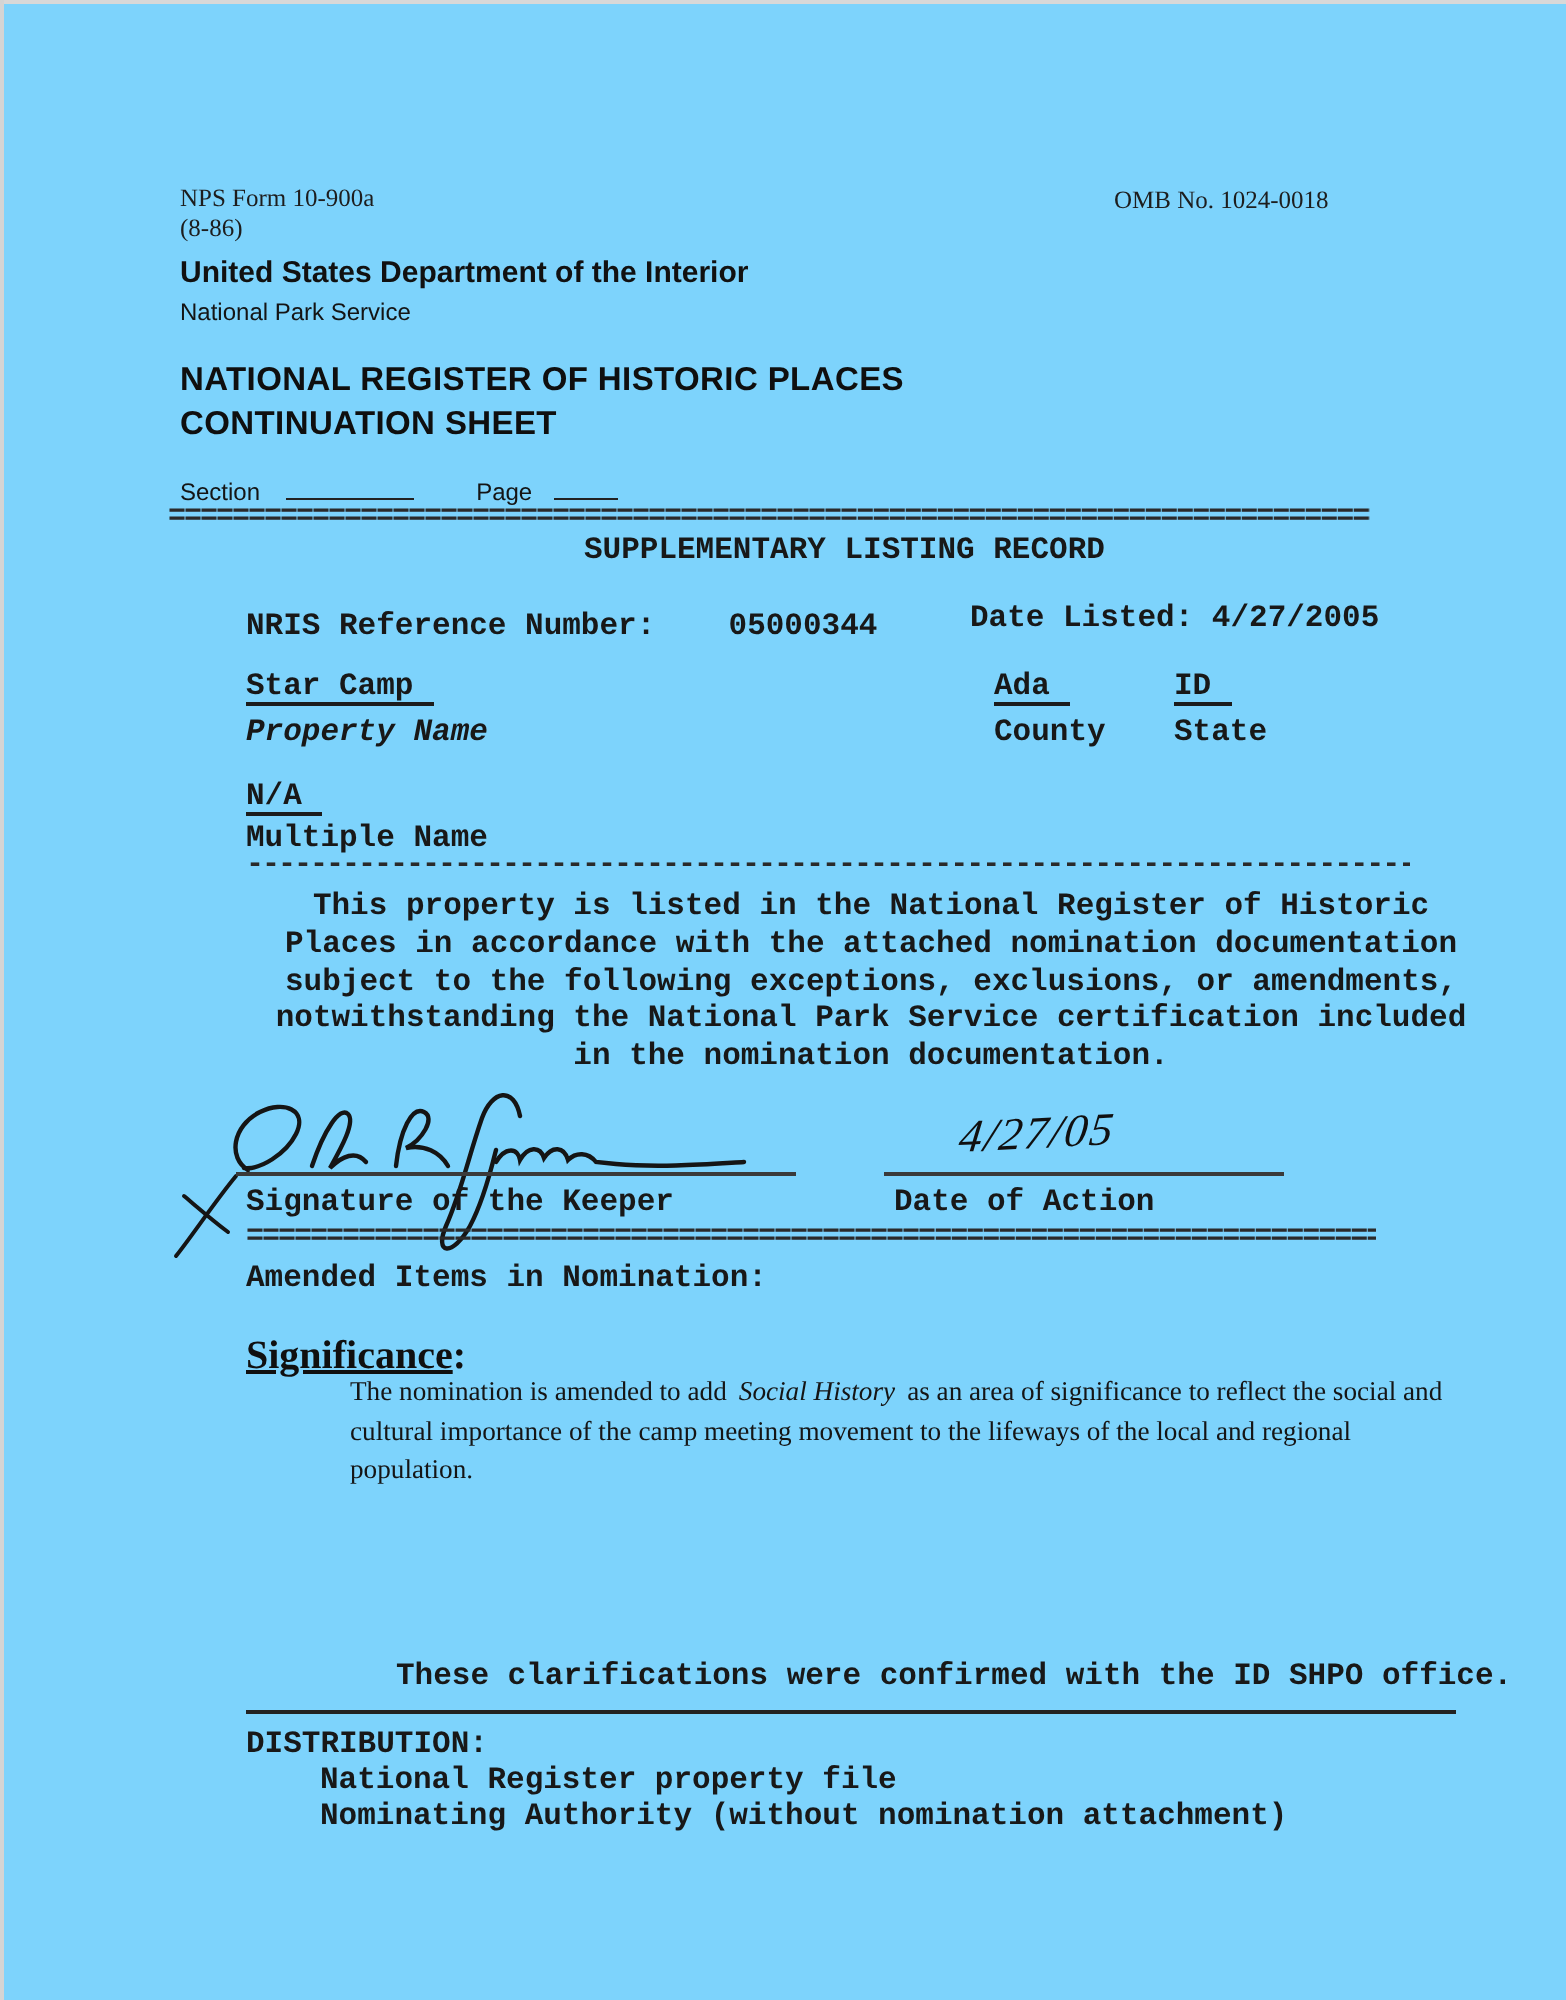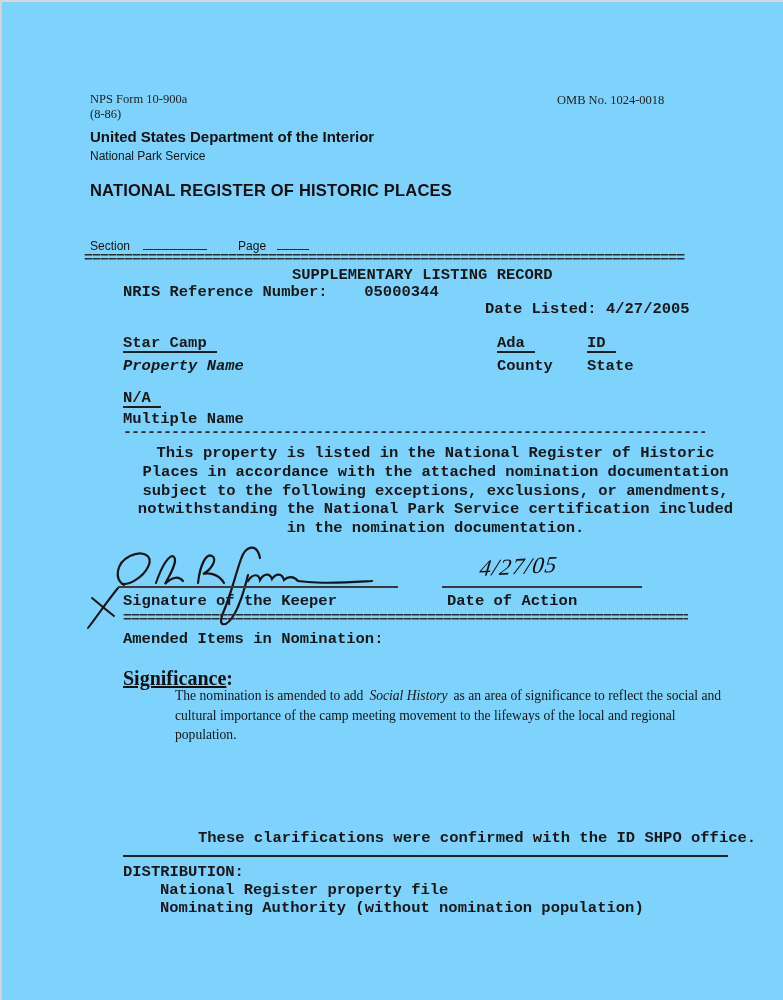"CONTINUATION SHEET" div.abs { html: none -> <div>CONTINUATION SHEET</div> }
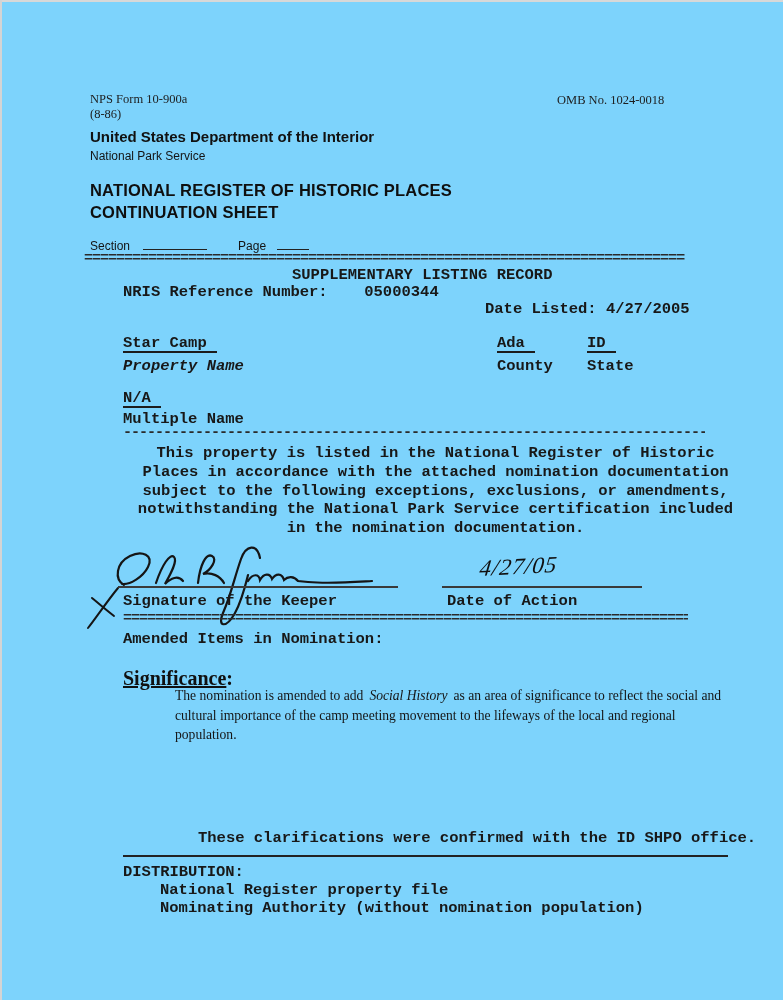"NRIS Reference Number: 05000344" div.abs { top: 283px -> 304px }
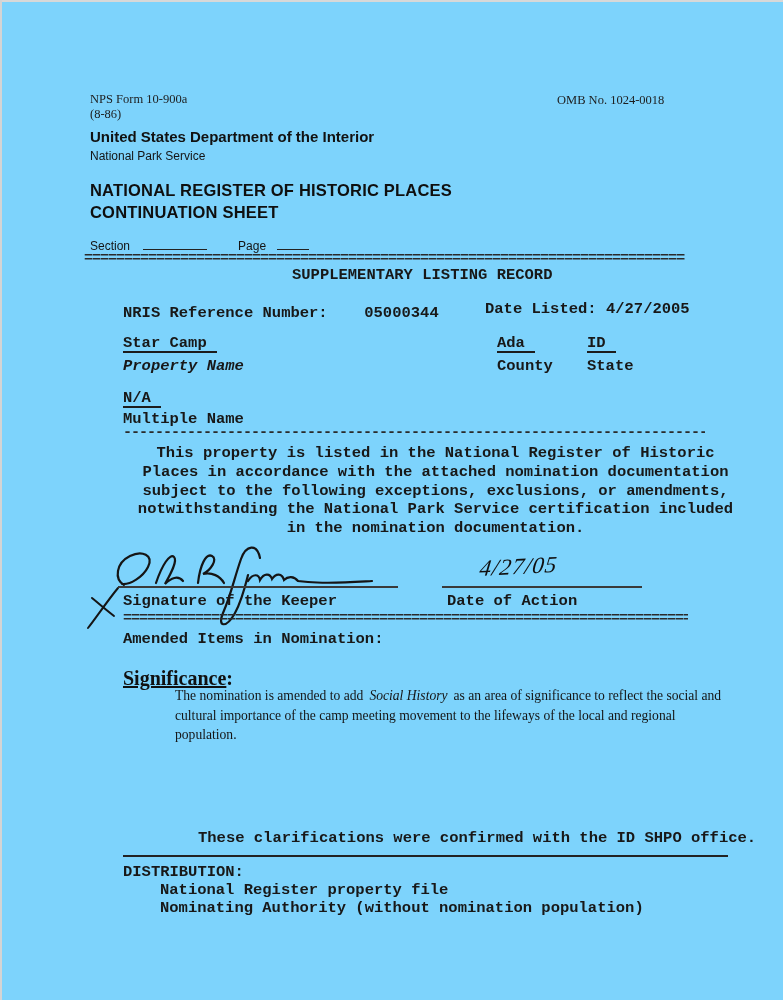"Nominating Authority (without nomination" div.abs { text: population -> attachment }
